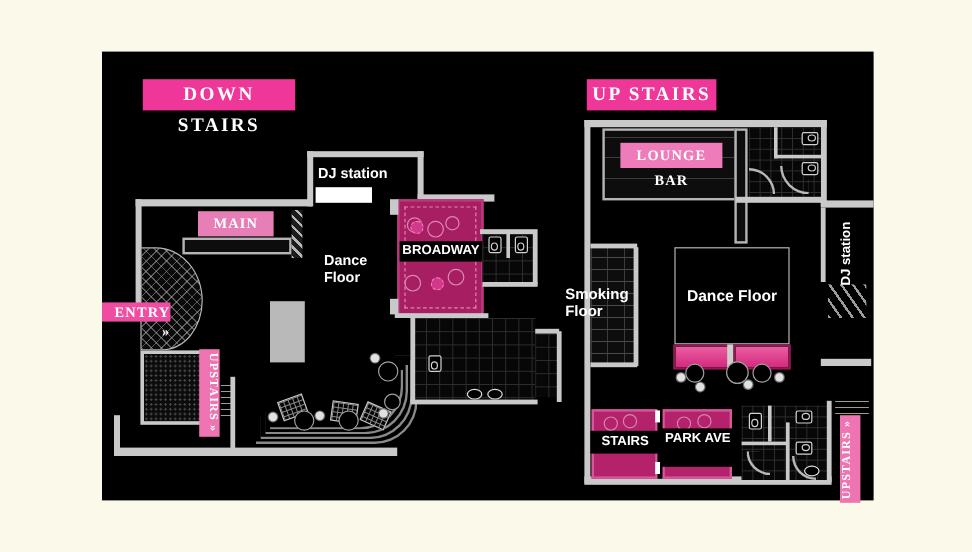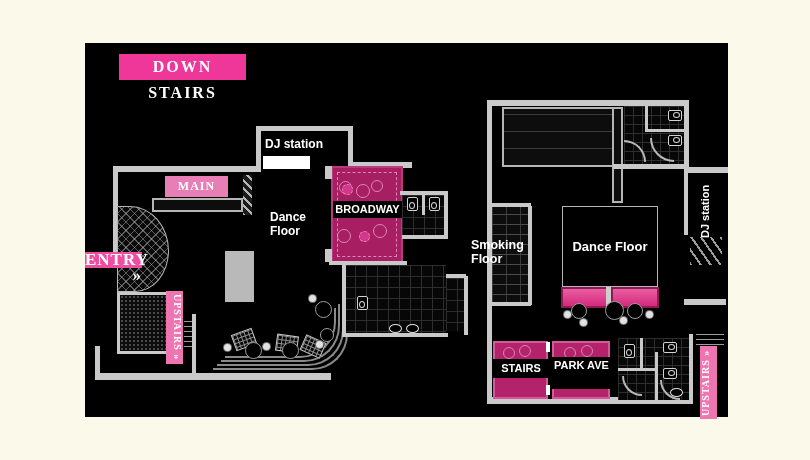"DOWN STAIRS" div.title { top: 54px -> 66px }
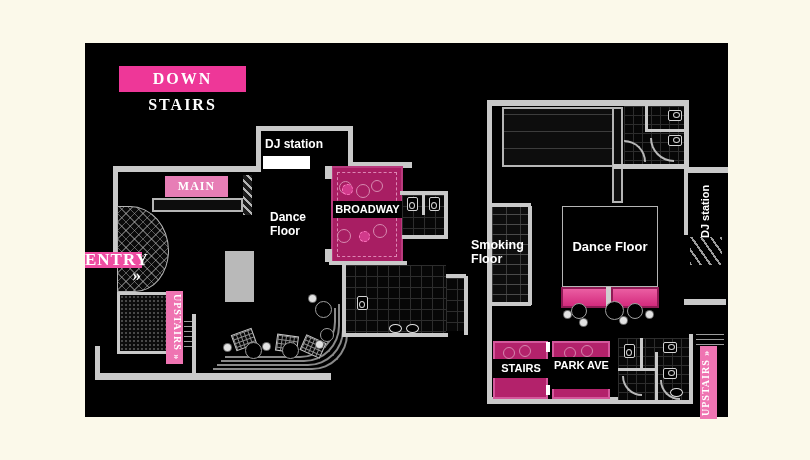"UP STAIRS" div.title { html: none -> <div>UP STAIRS</div> }
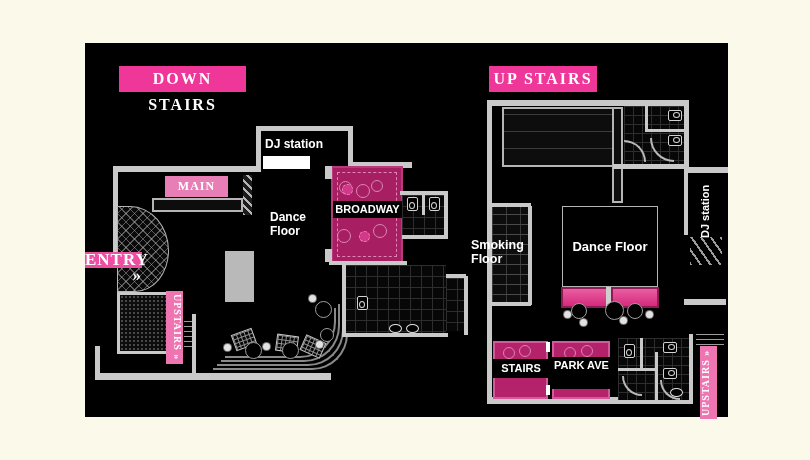"LOUNGE BAR" div.bartag { html: none -> <div>LOUNGE BAR</div> }
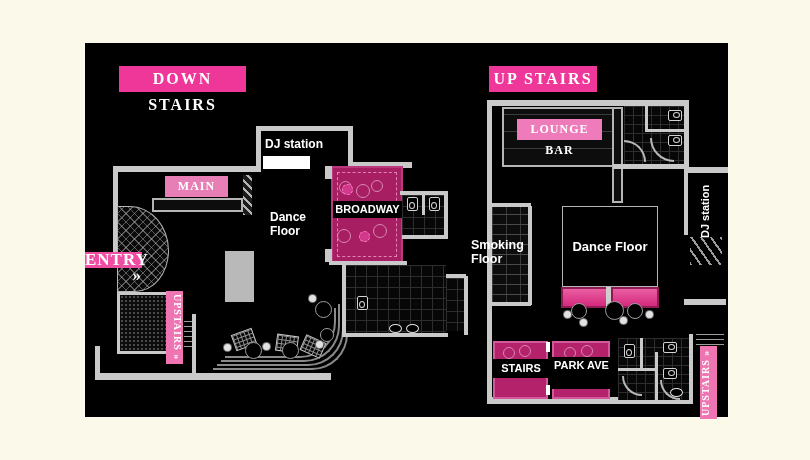"ENTRY »" .pinktag { font-size: 17px -> 12px }
